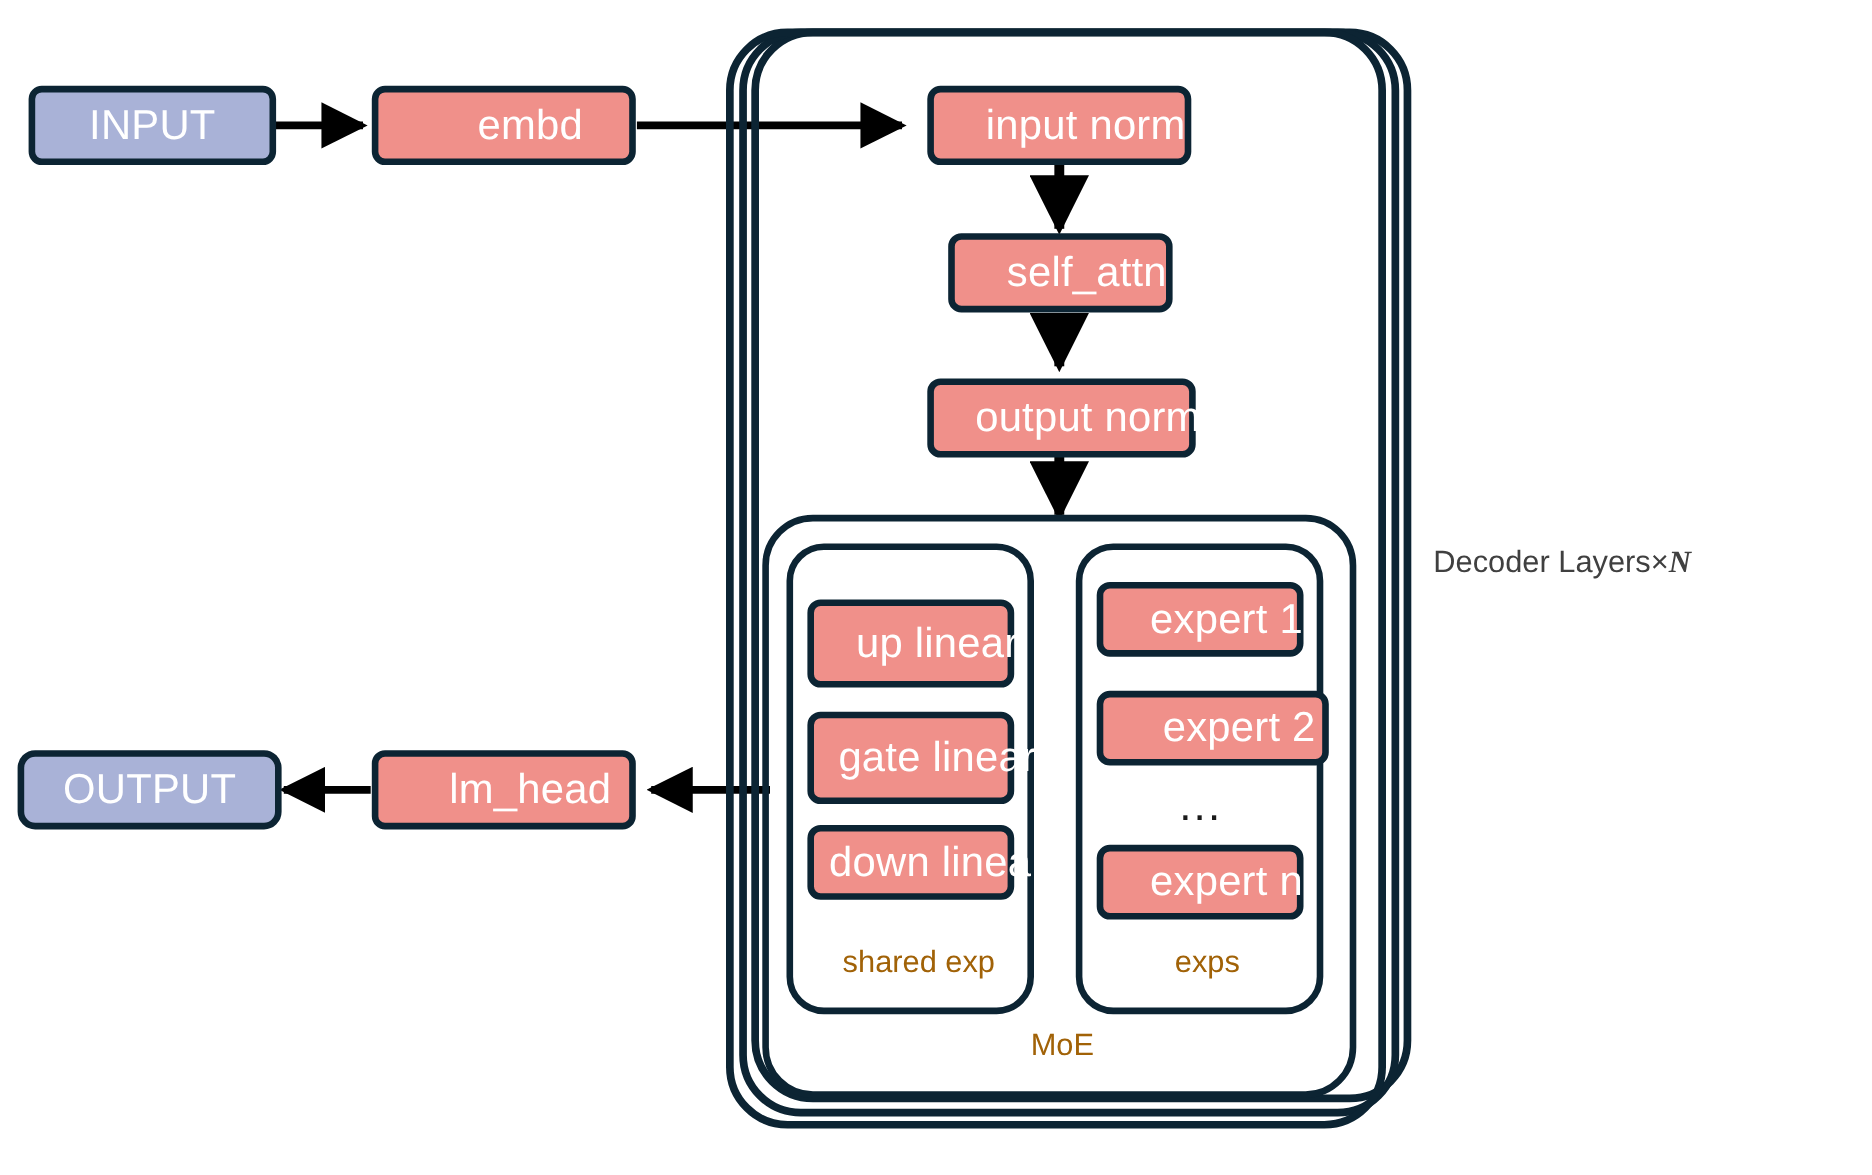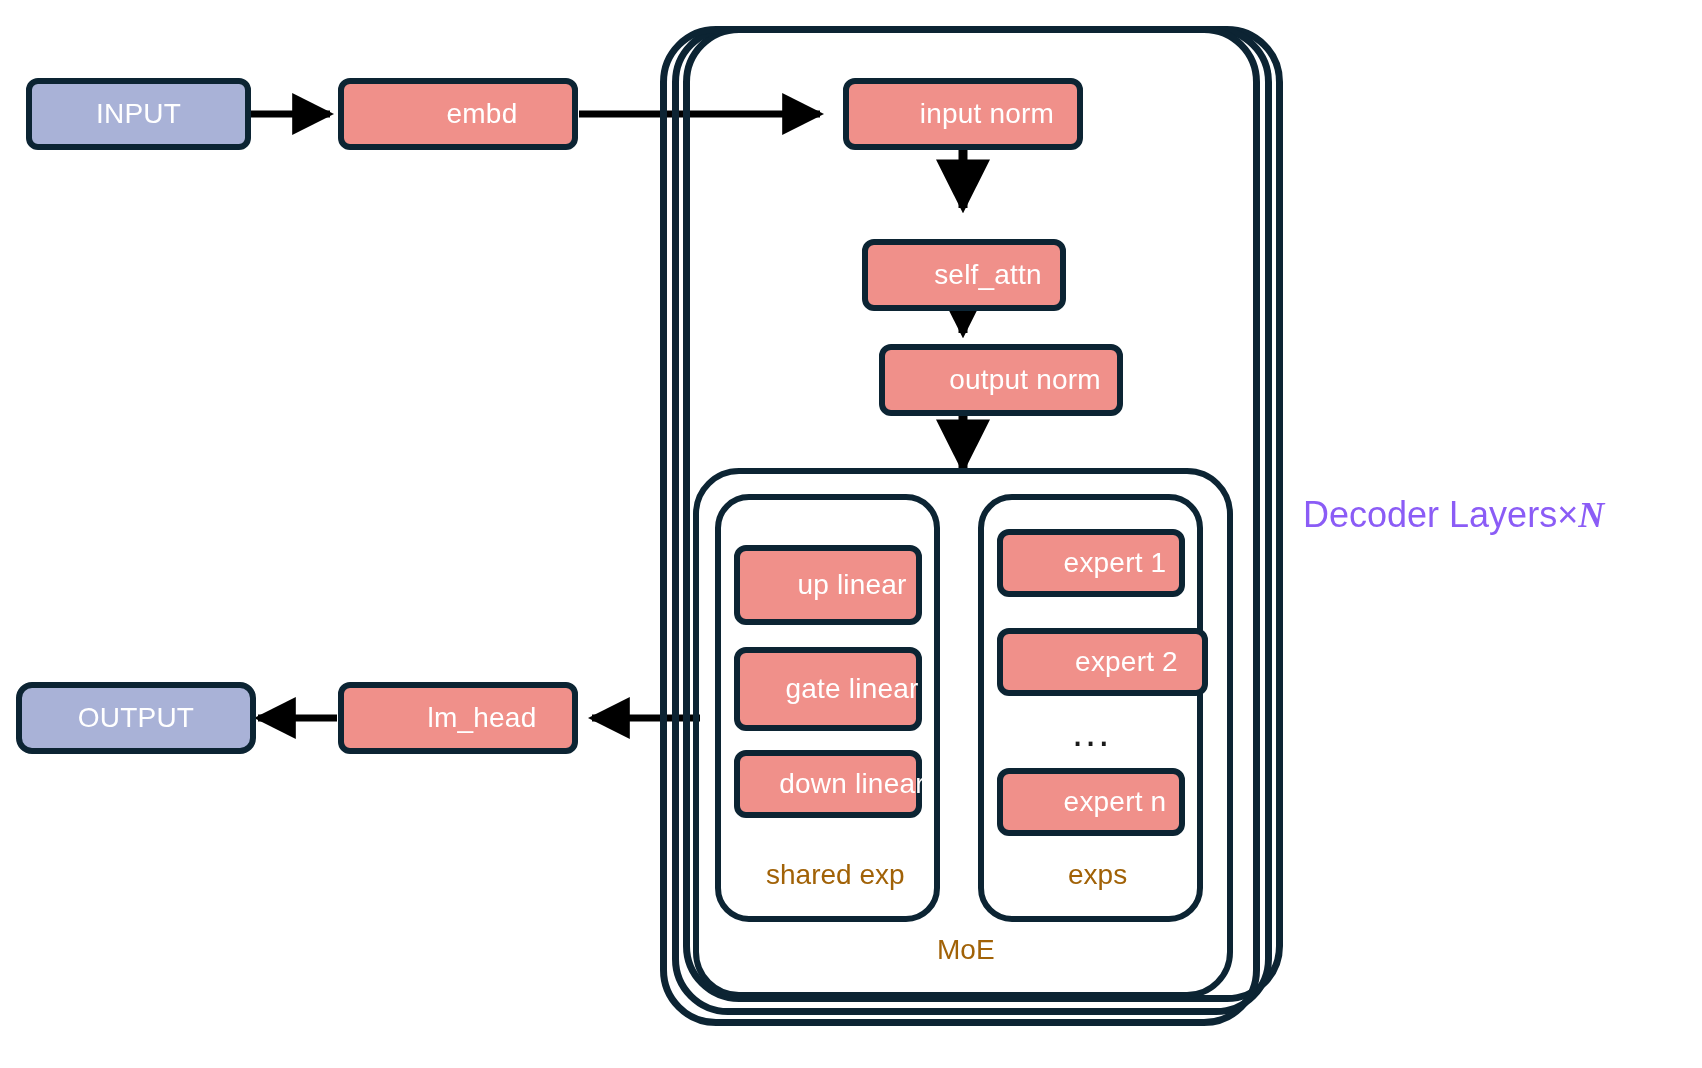"INPUT" .node { font-size: 28px -> 38px }
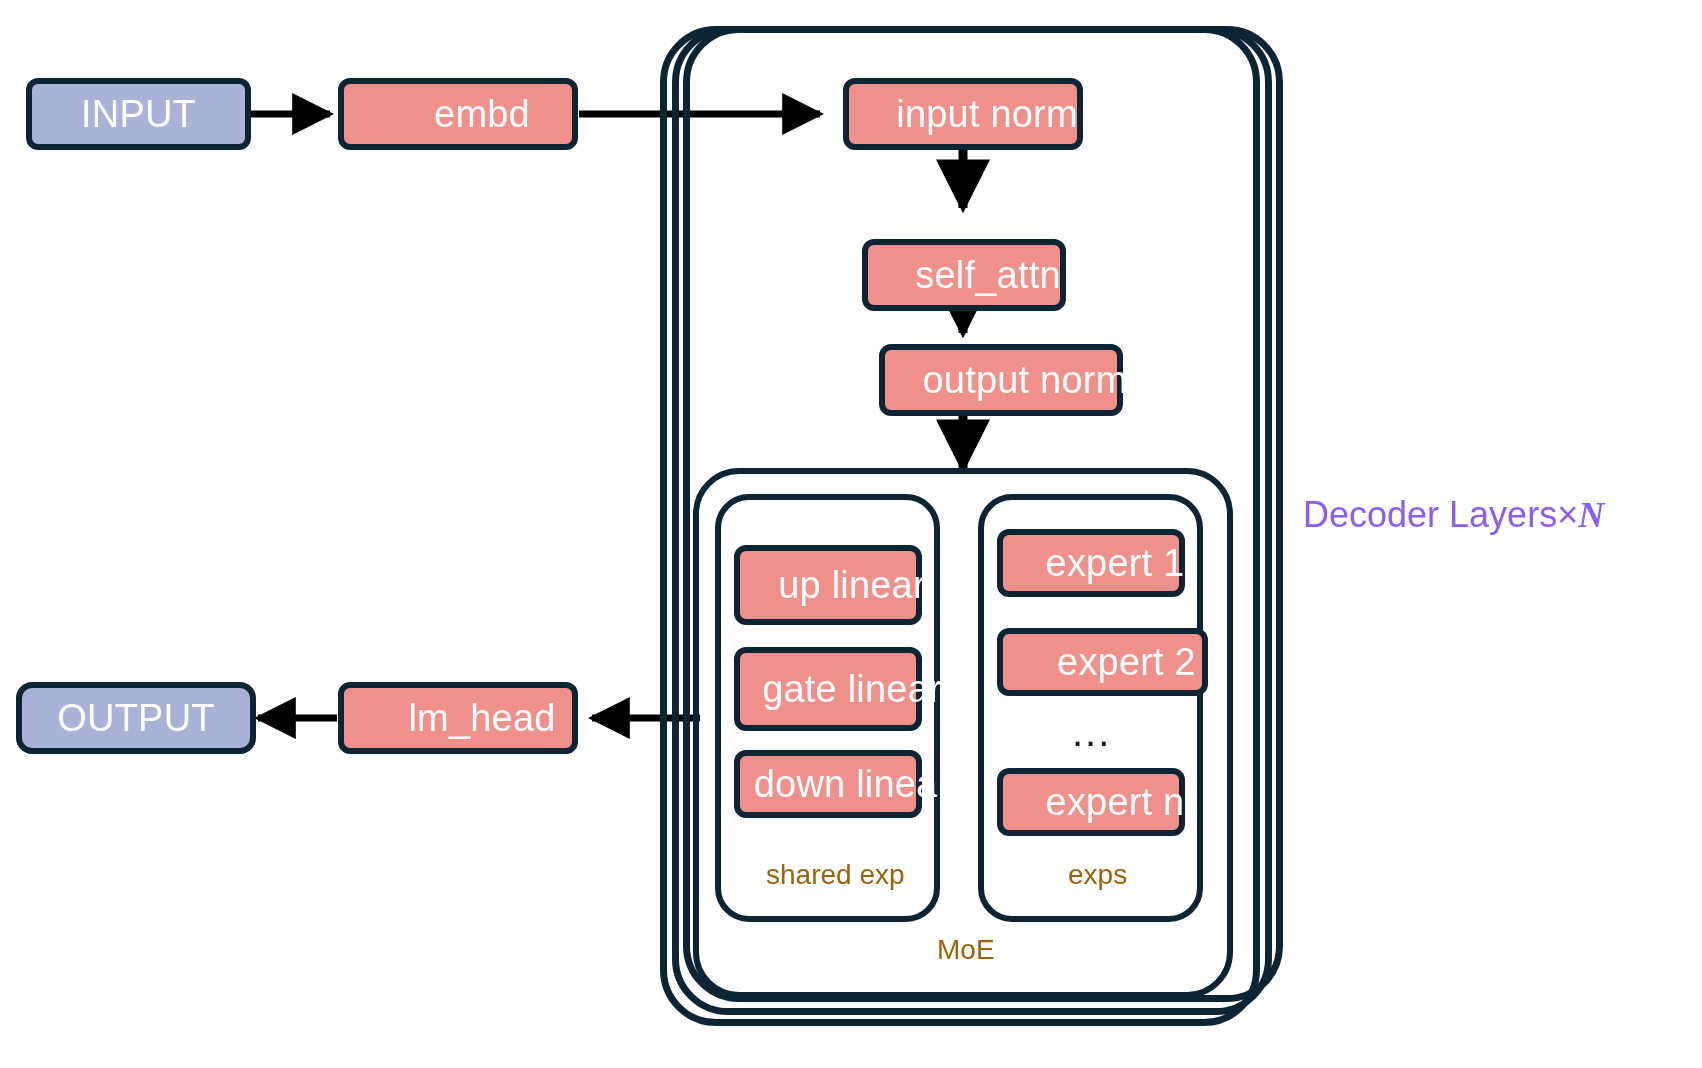"self_attn" div.node { margin-top: 27px -> none }
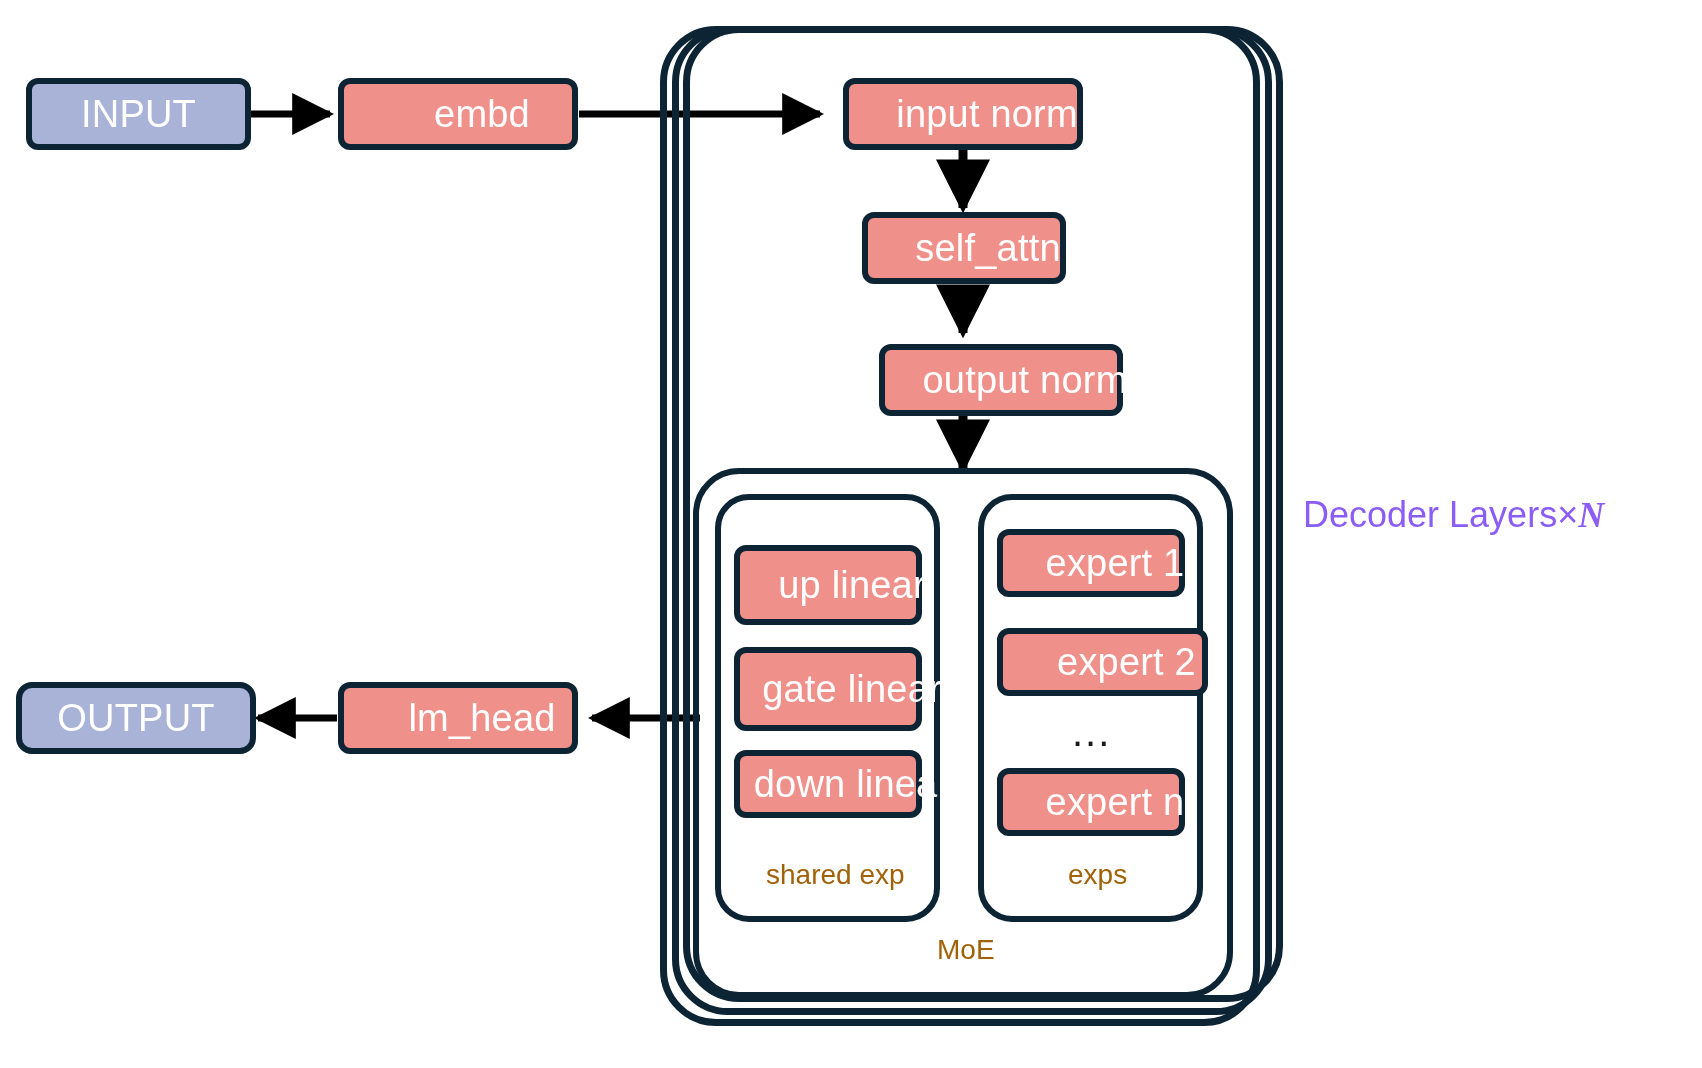"output norm" div.node { margin-left: 36px -> none }
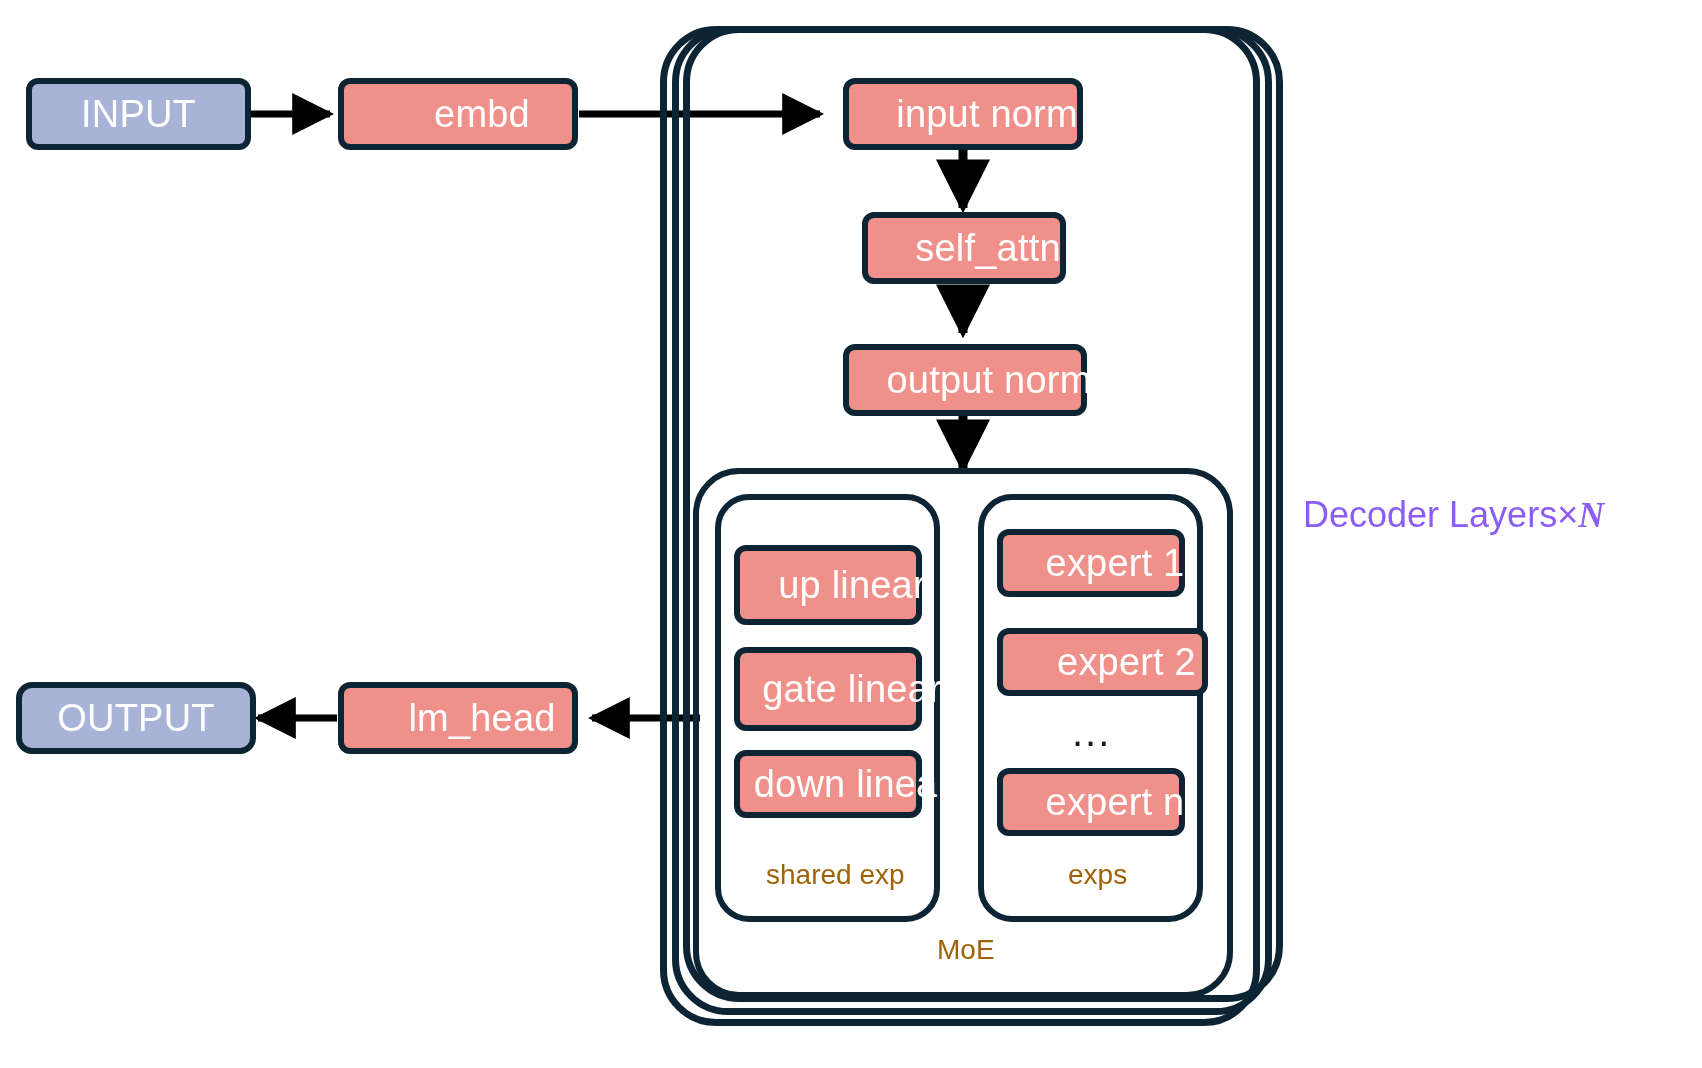"Decoder Layers×N" .label.big { color: #8b5cf6 -> #404040; font-size: 36px -> 28px }
